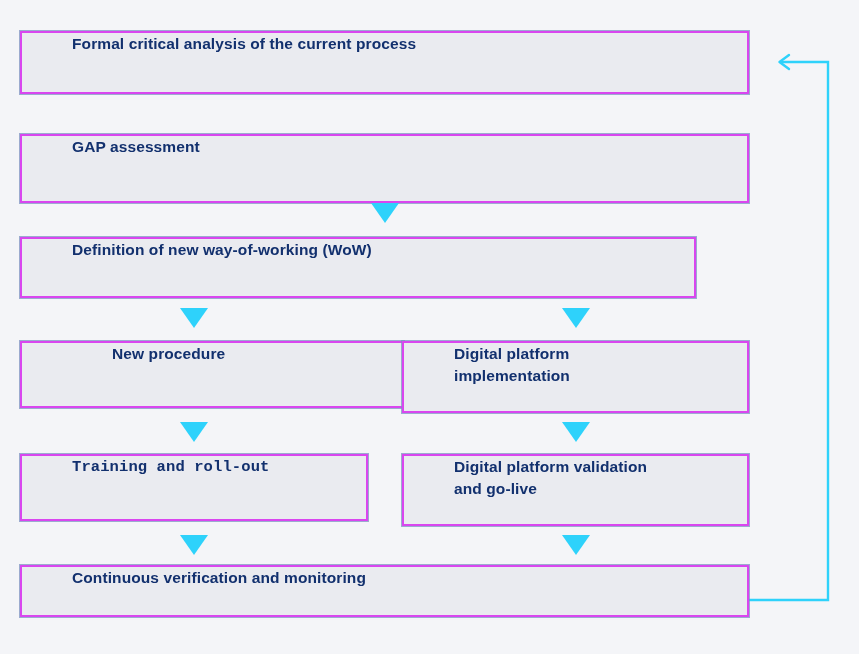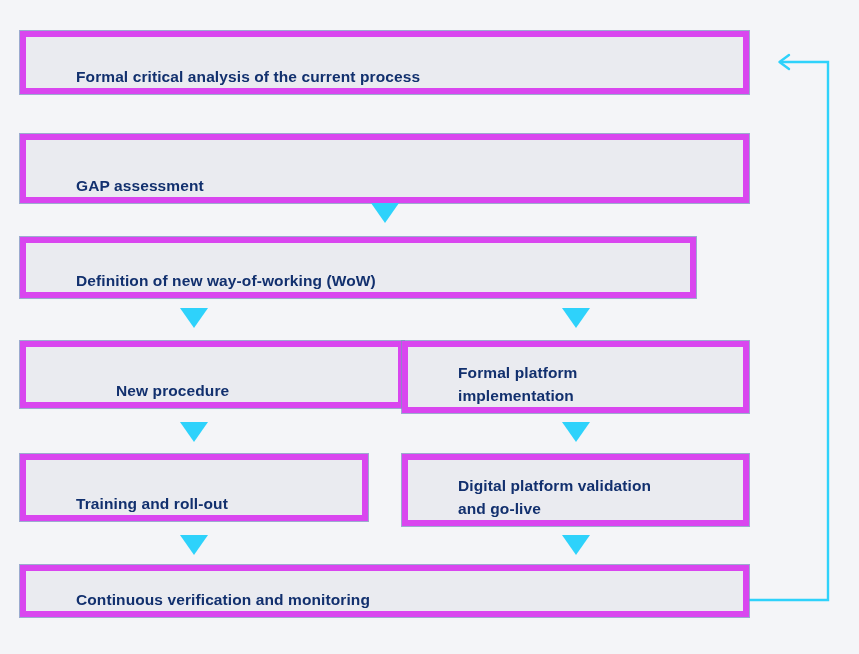"Formal critical analysis of the" .node { align-items: flex-end -> flex-start; border: 6px solid #d946ef -> 2px solid #d946ef }
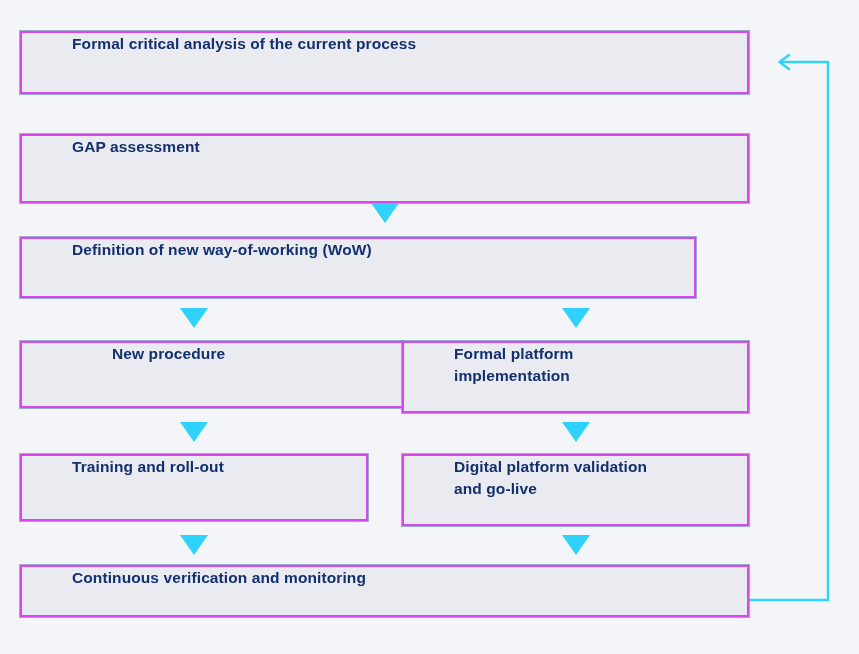"Formal platform" span.node-label { text: Formal -> Digital }
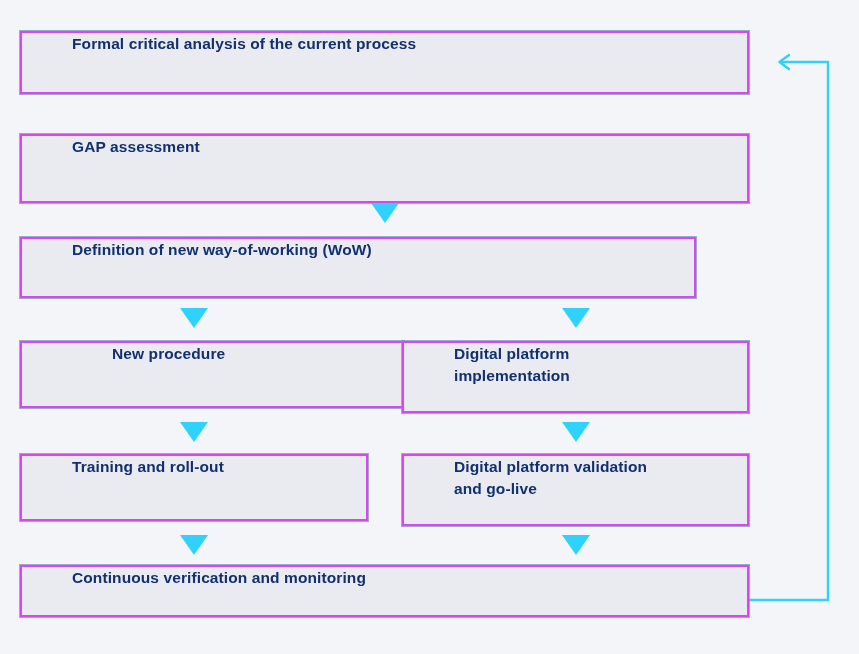"Training and roll-out" div.node { font-family: none -> Liberation Mono, monospace }
